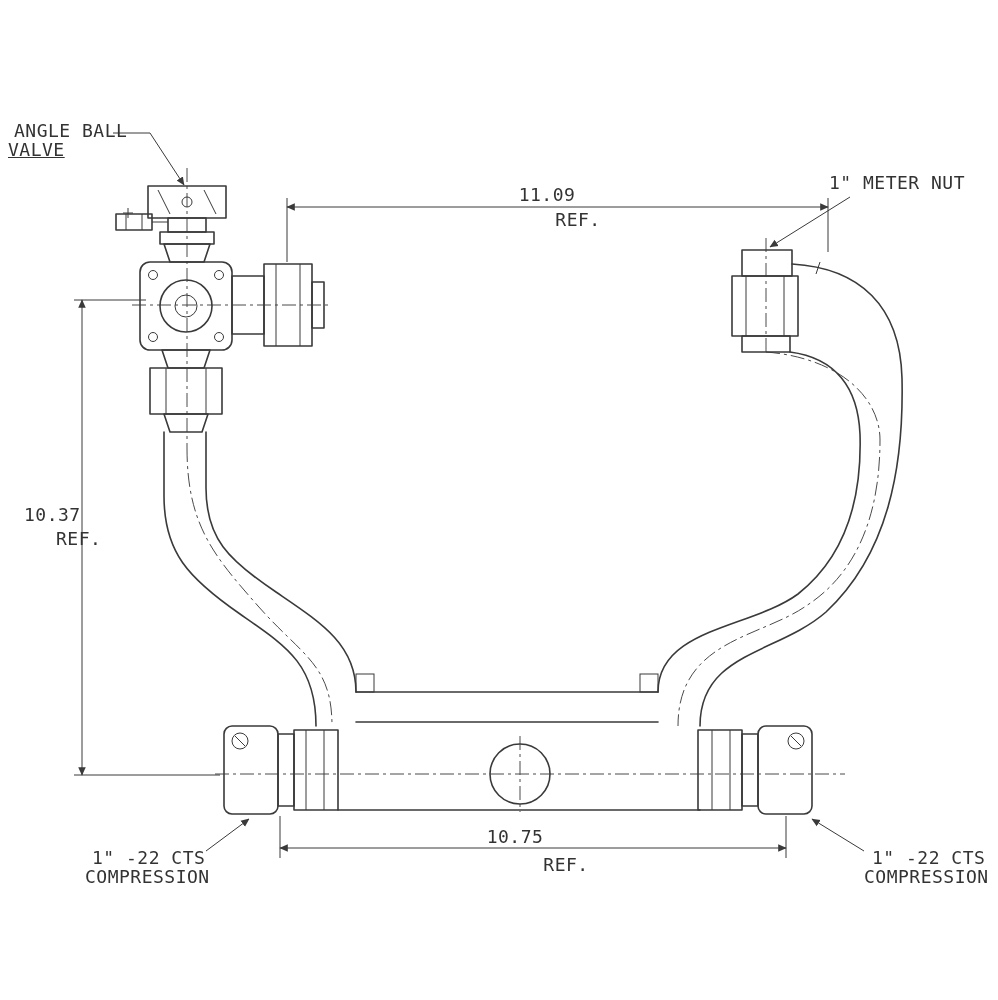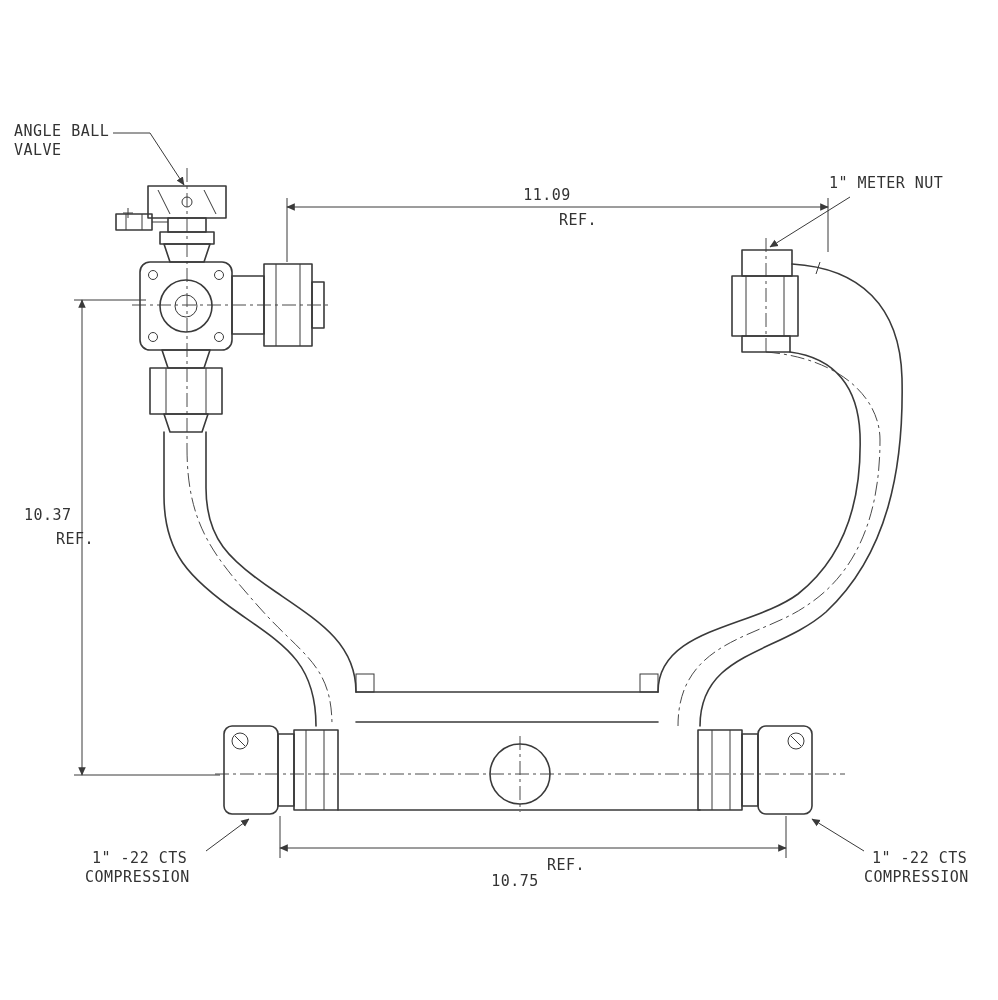"ANGLE BALL" .lbl { font-size: 15px -> 18px }
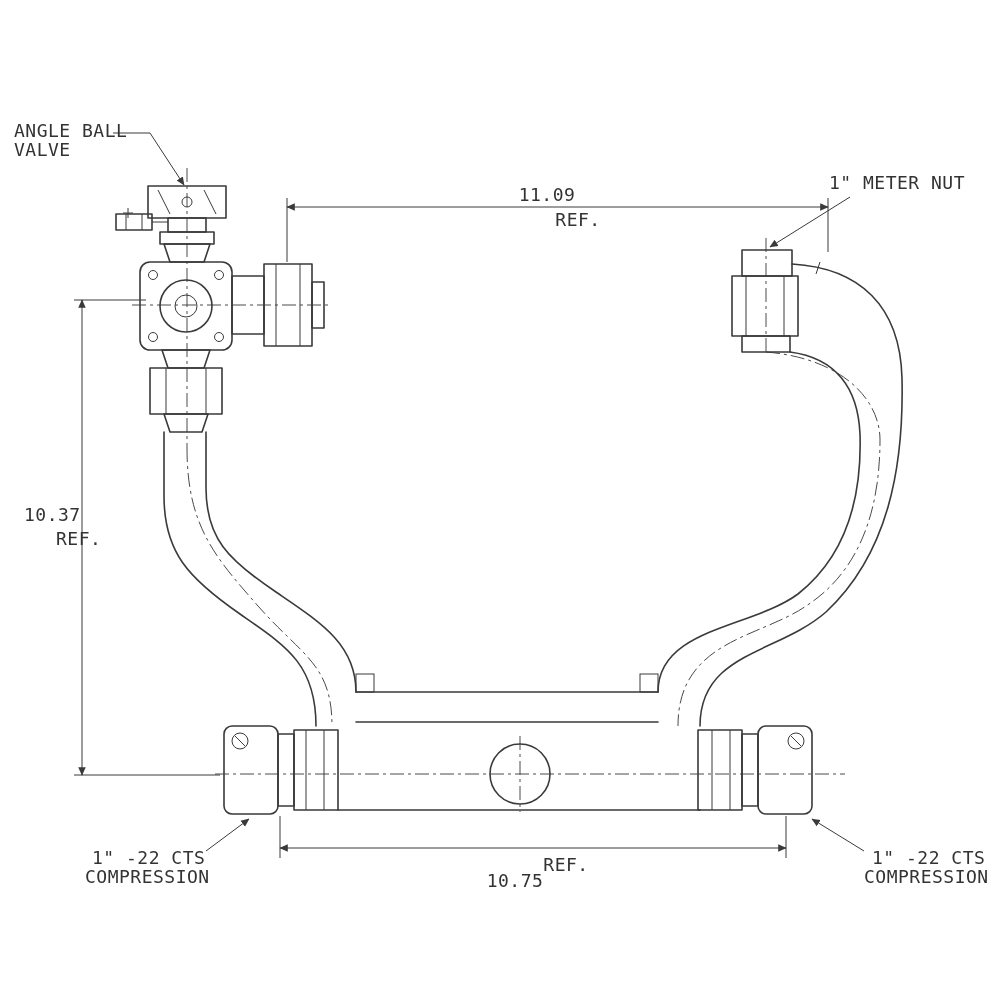"VALVE" div.lbl { left: 14px -> 8px; text-decoration: none -> underline }
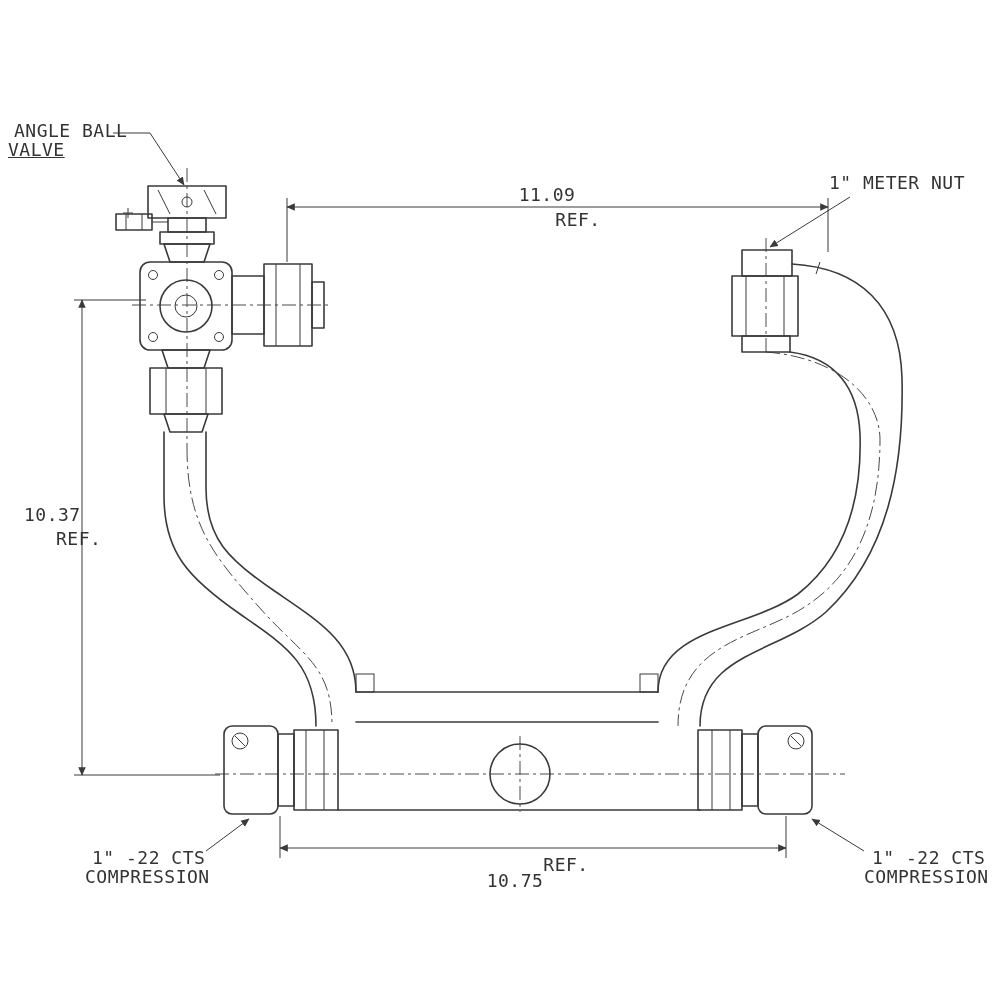"10.75" div.lbl { top: 872px -> 828px }
